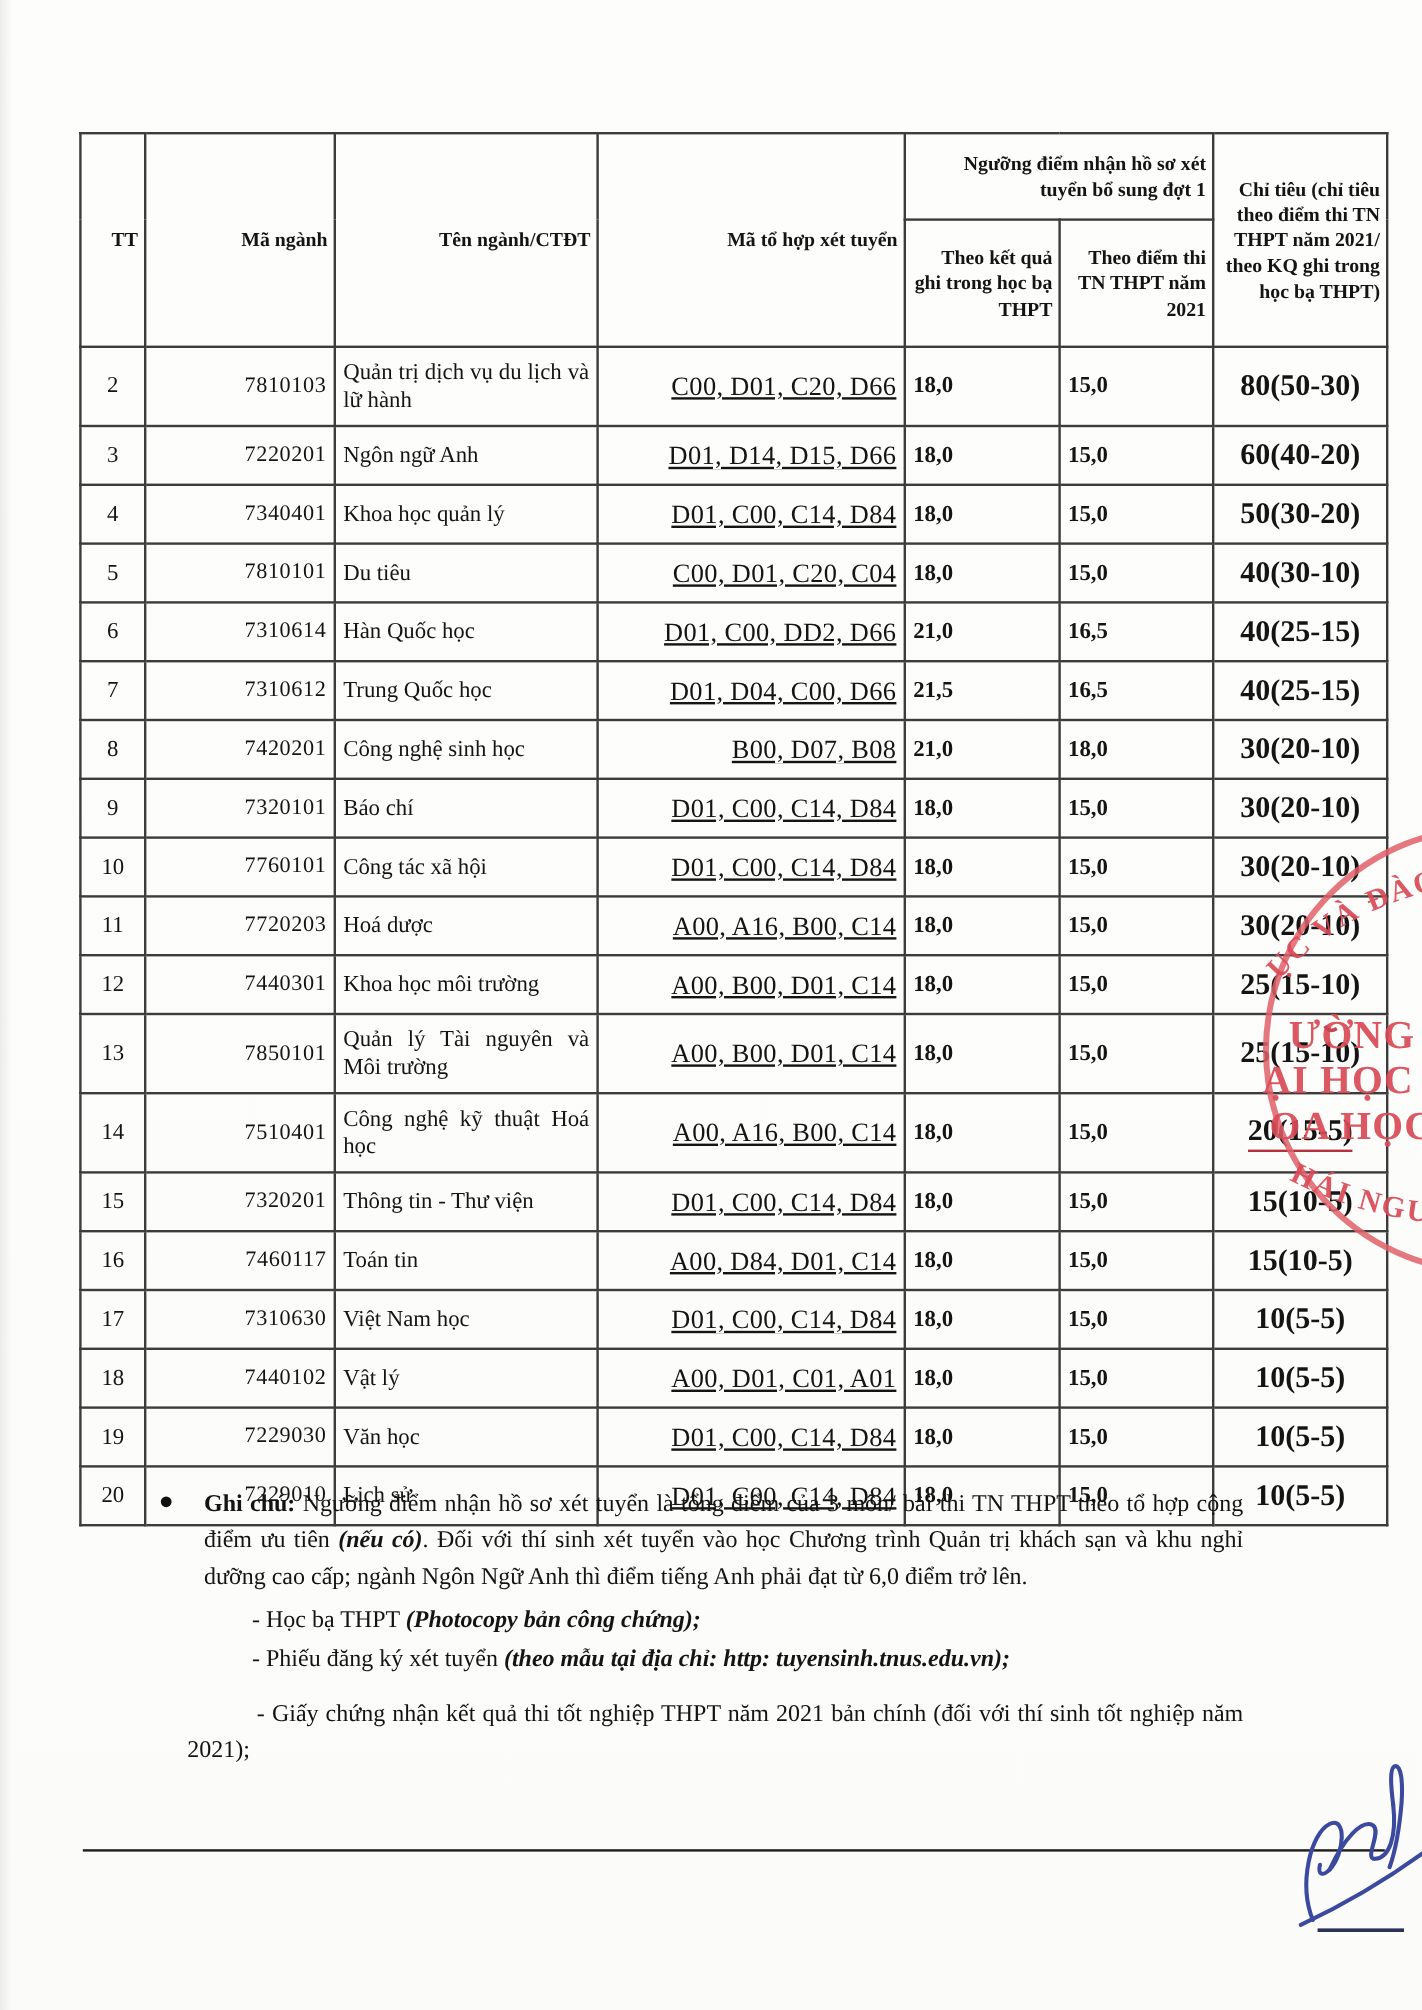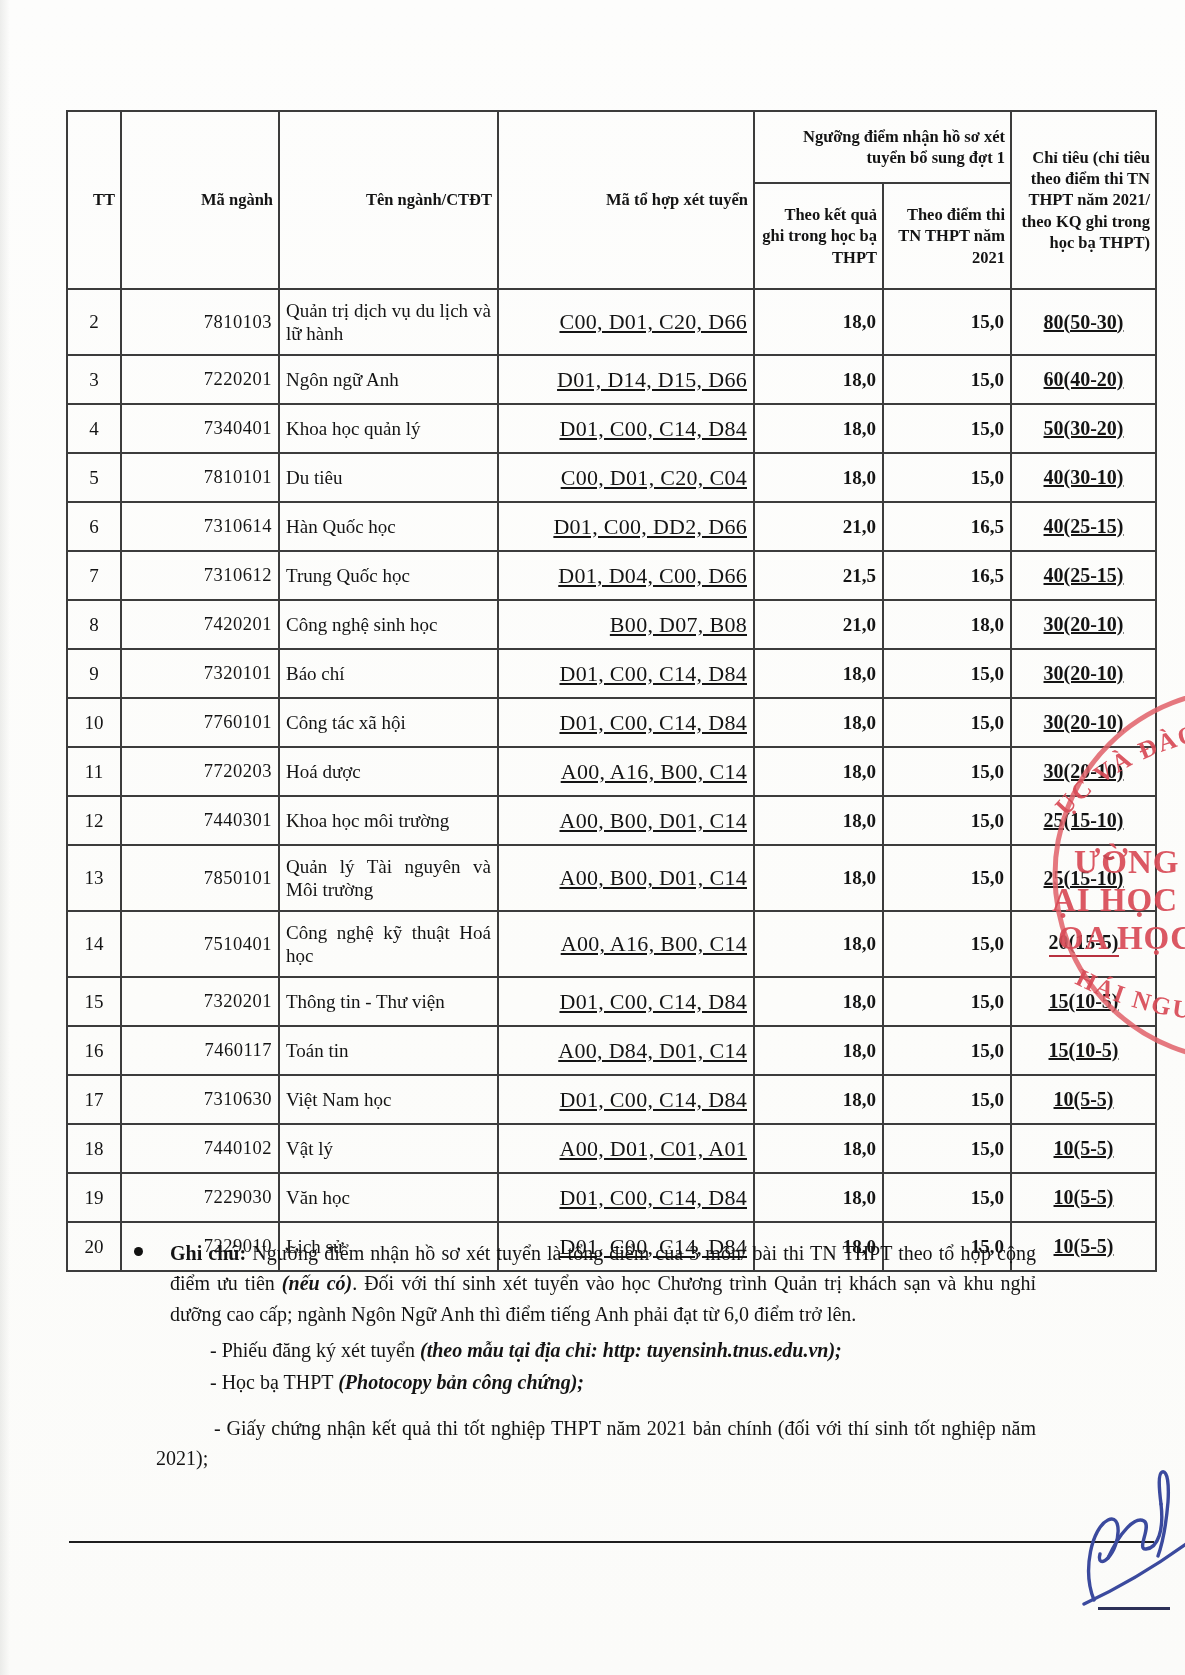"18,0" td.c-v1,td.c-v2 { text-align: right -> left }
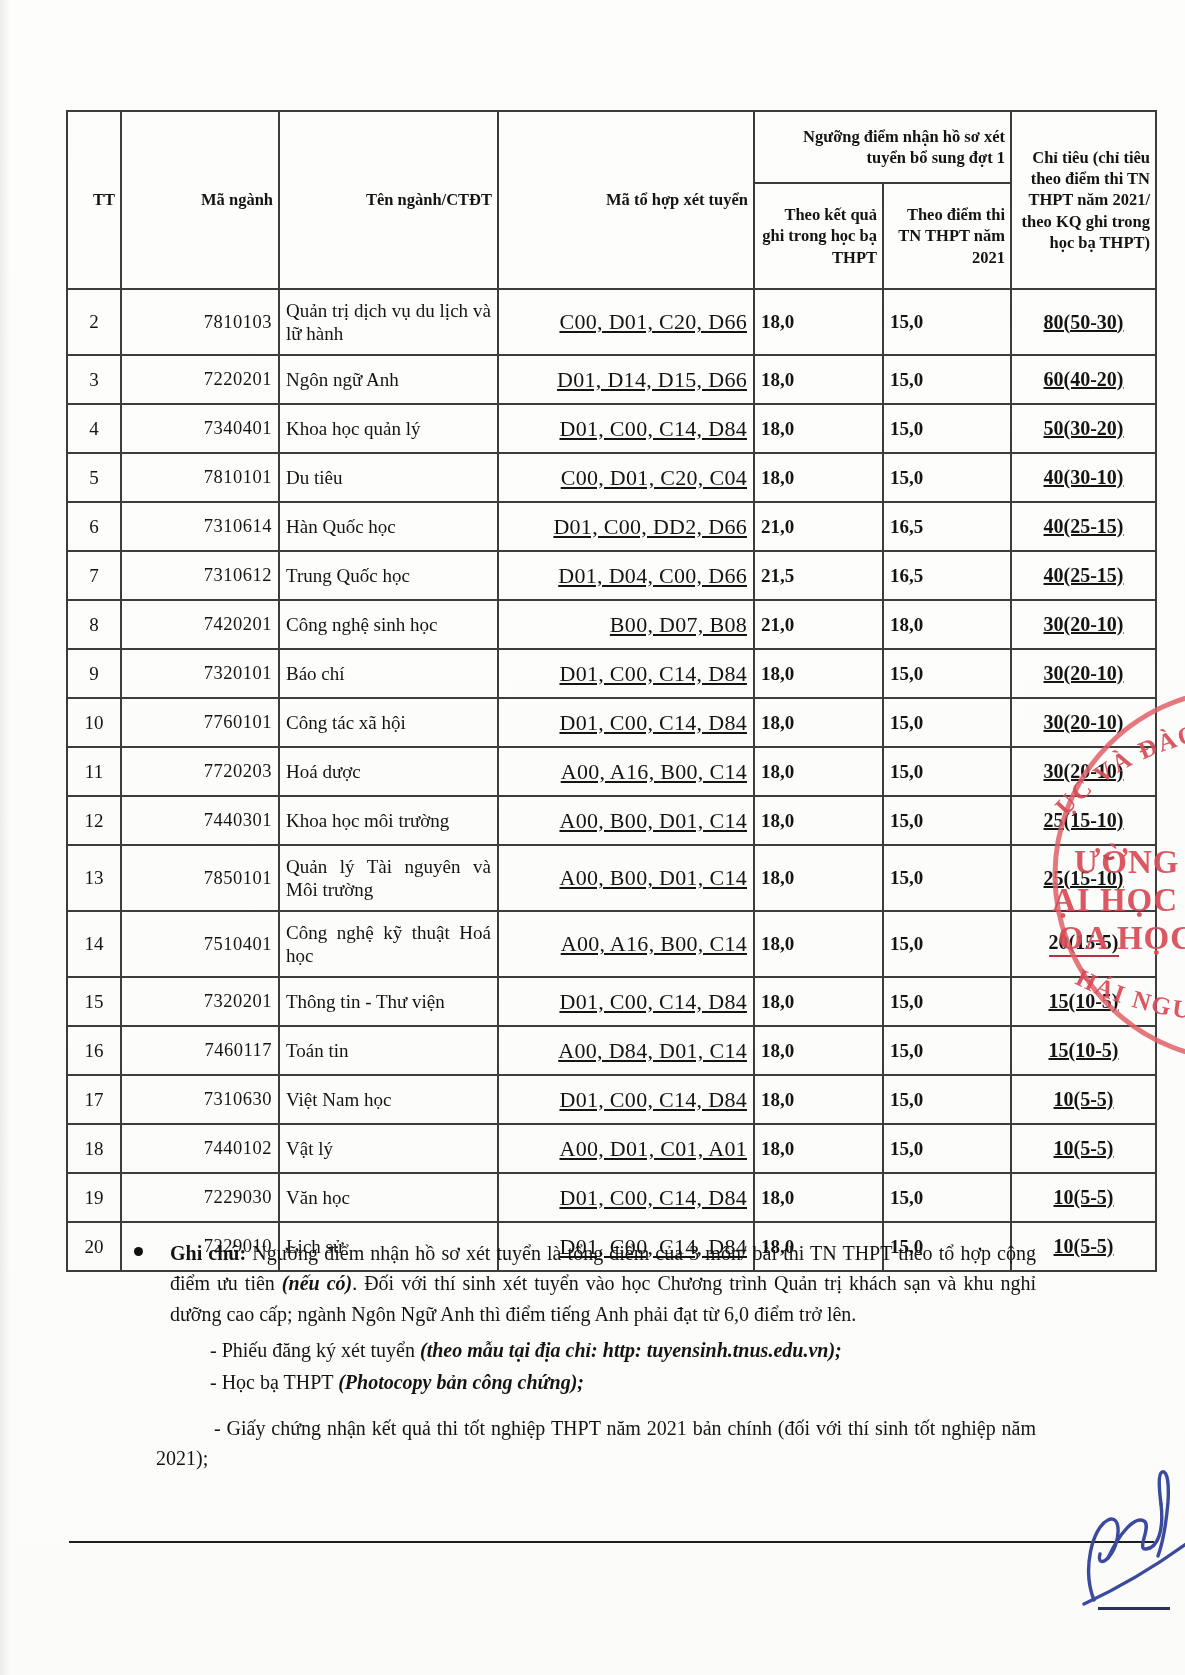"80(50-30)" td.c-quota { font-size: 20px -> 25px; text-decoration: underline -> none }
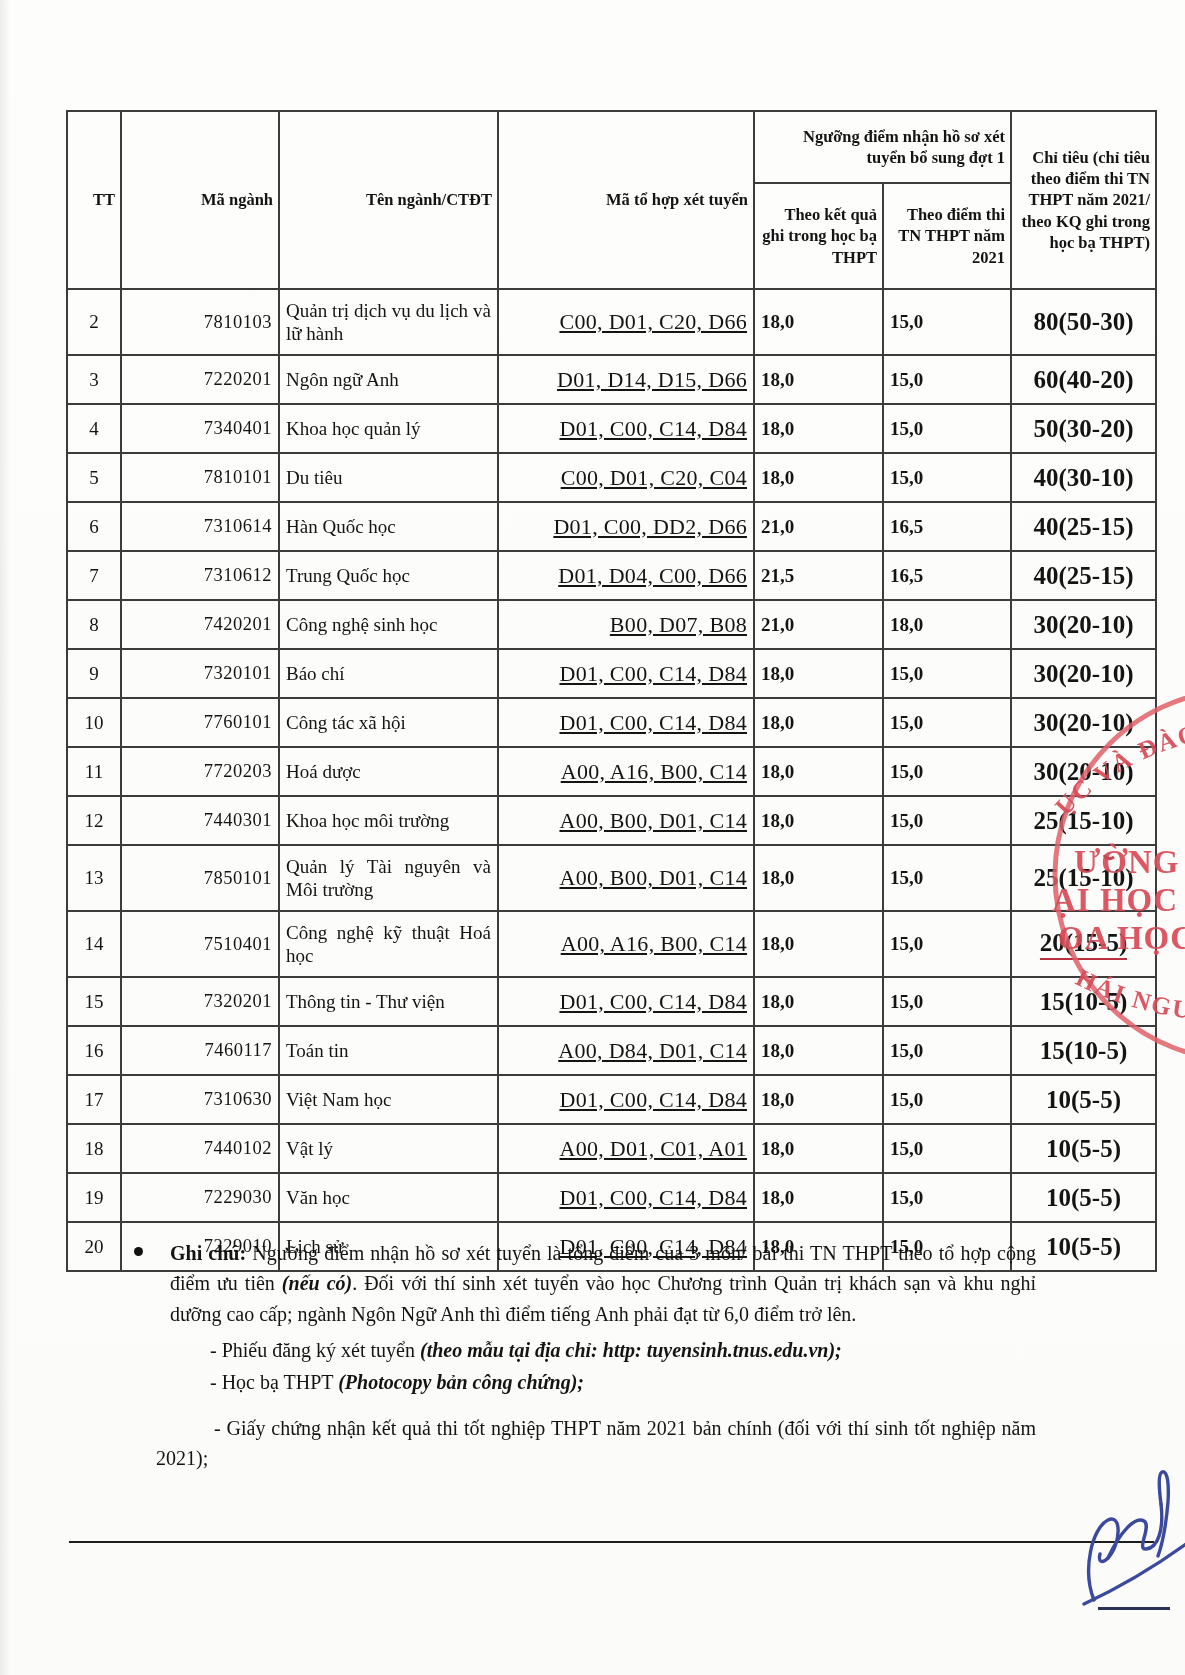"- Phiếu đăng ký xét" p.sub-item { order: before "- Học bạ THPT (Photocopy" -> after "- Học bạ THPT (Photocopy" }
